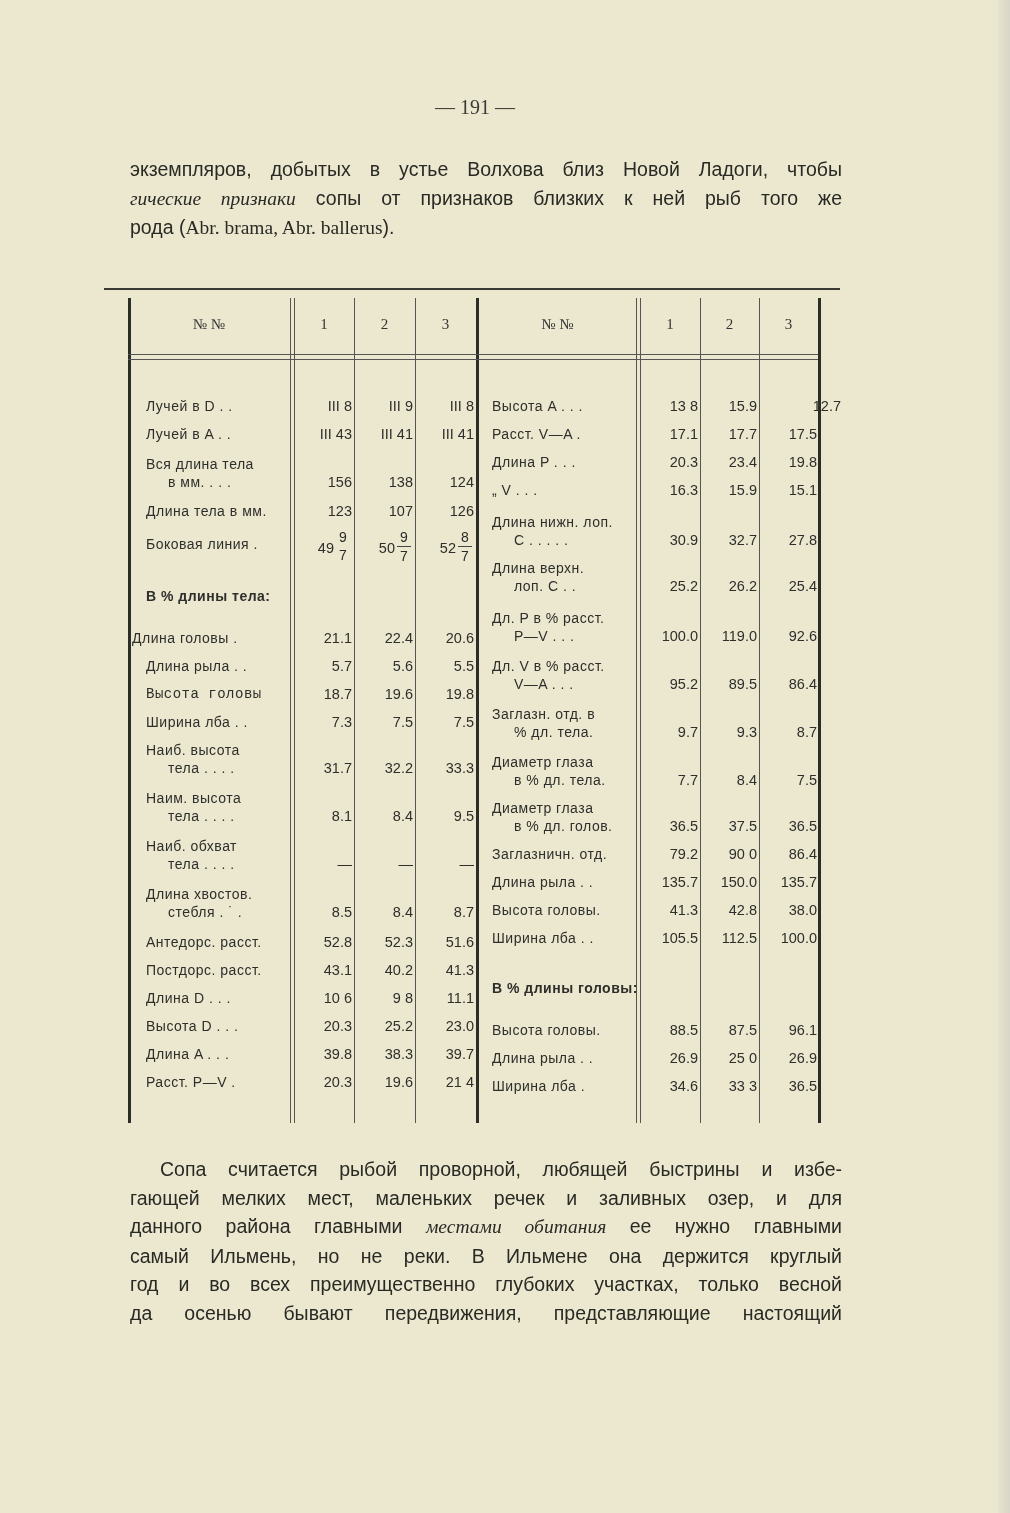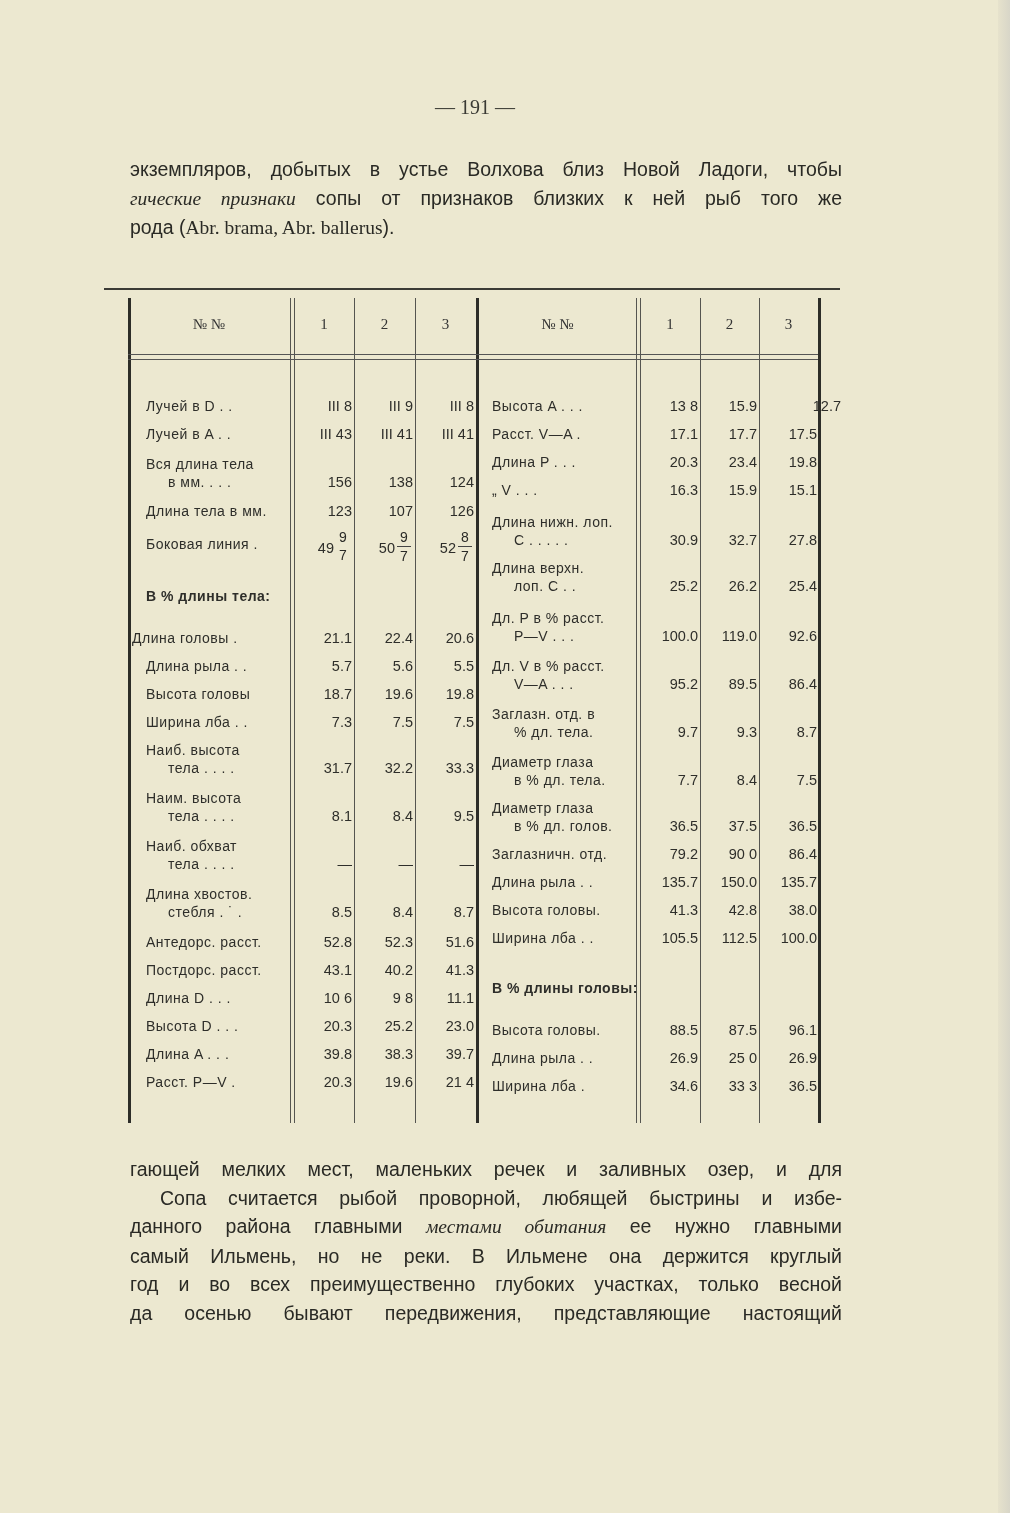"Высота головы" div.cell { font-family: none -> Liberation Mono, monospace }
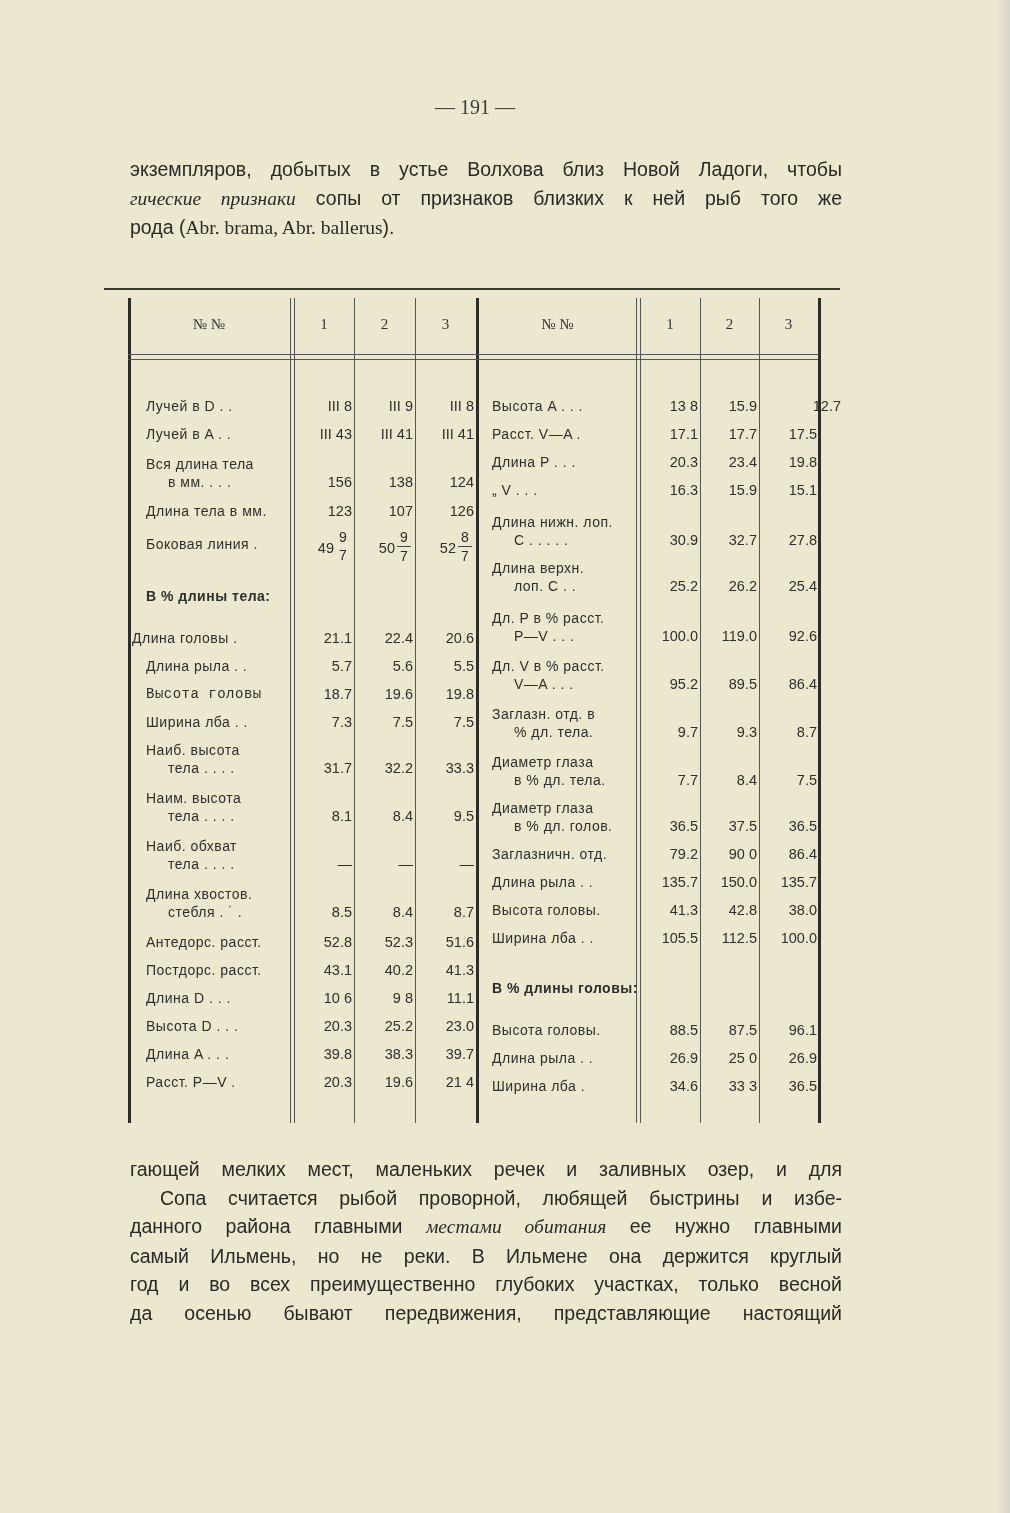"гающей мелких мест, маленьких речек" span.line { order: before "Сопа считается рыбой проворной, любящей" -> after "Сопа считается рыбой проворной, любящей" }
